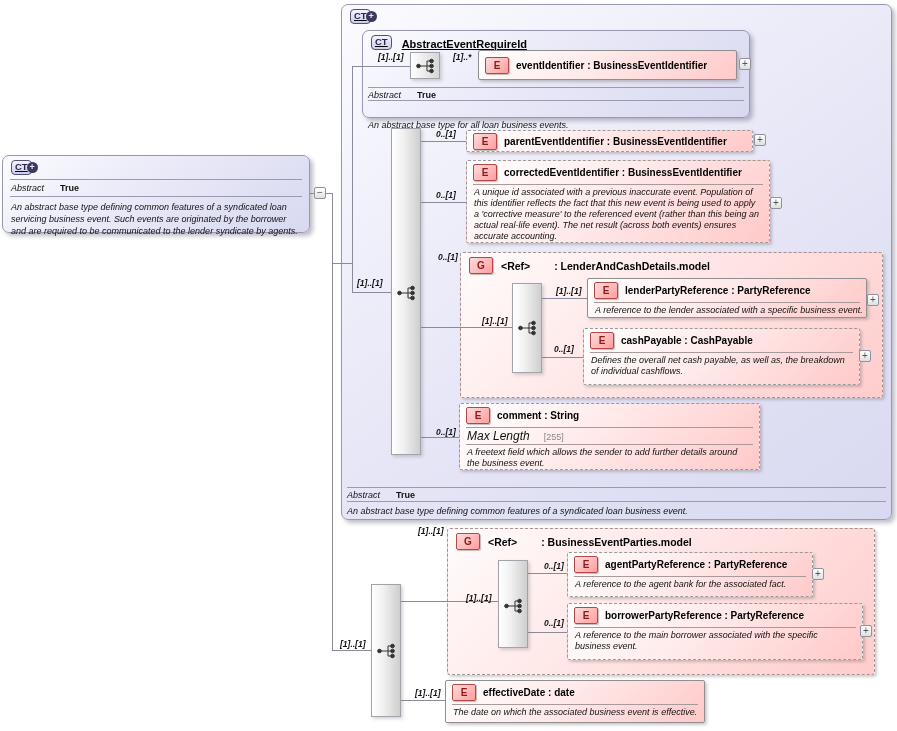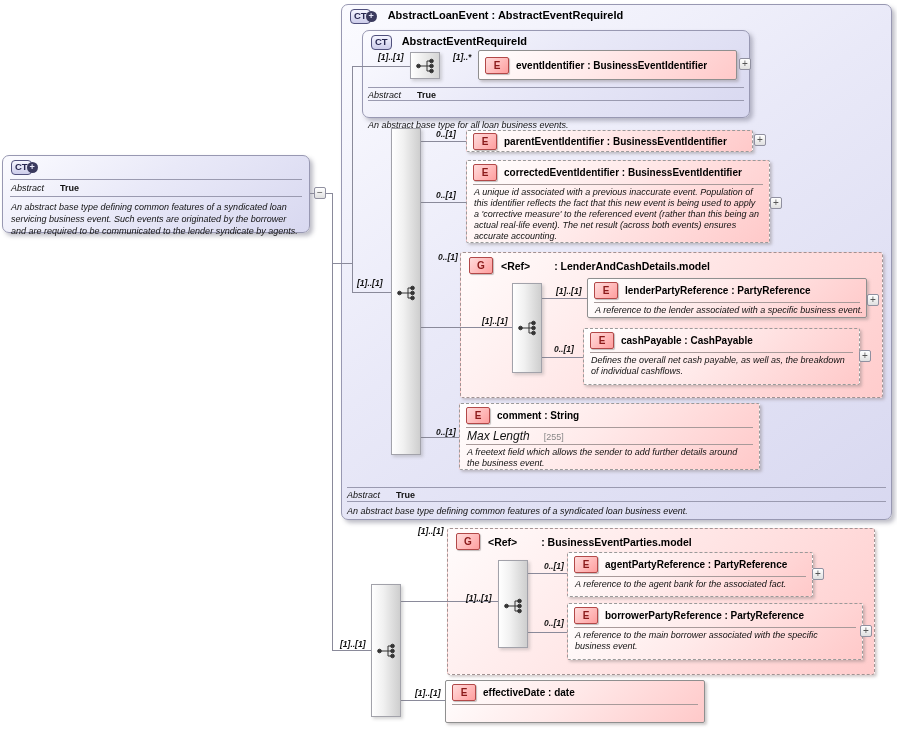"CT" .ct-title { align-items: flex-start -> flex-end; text-decoration: none -> underline }
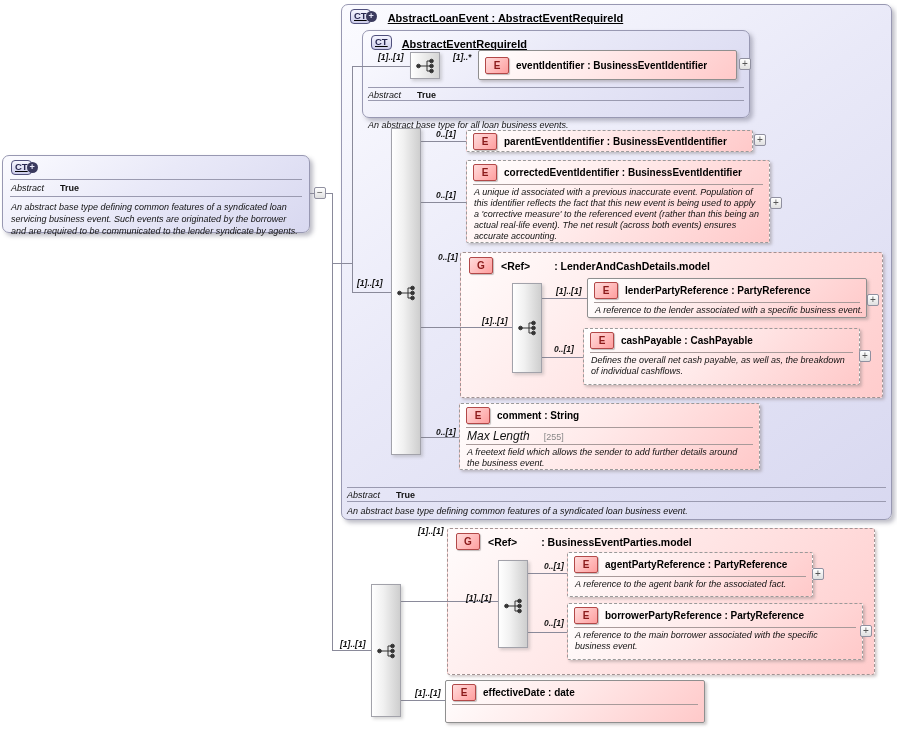"AbstractLoanEvent :" span { html: <span>AbstractLoanEvent : AbstractEventRequireId</span> -> none }
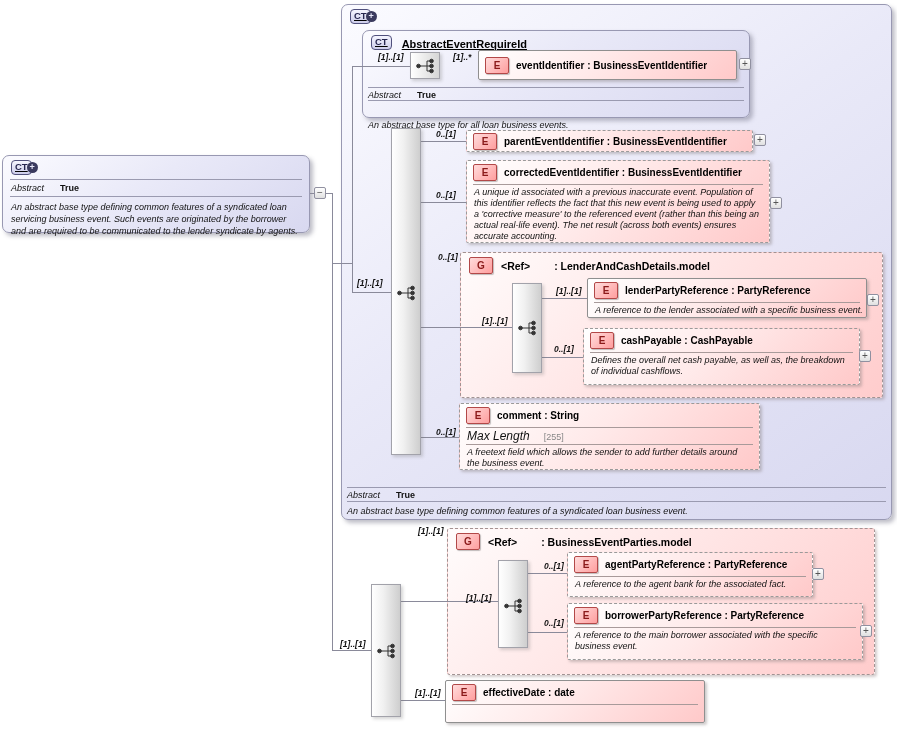"The date on which the" div.el-desc { html: none -> <div>The date on which the associated business event is effective.</div> }
